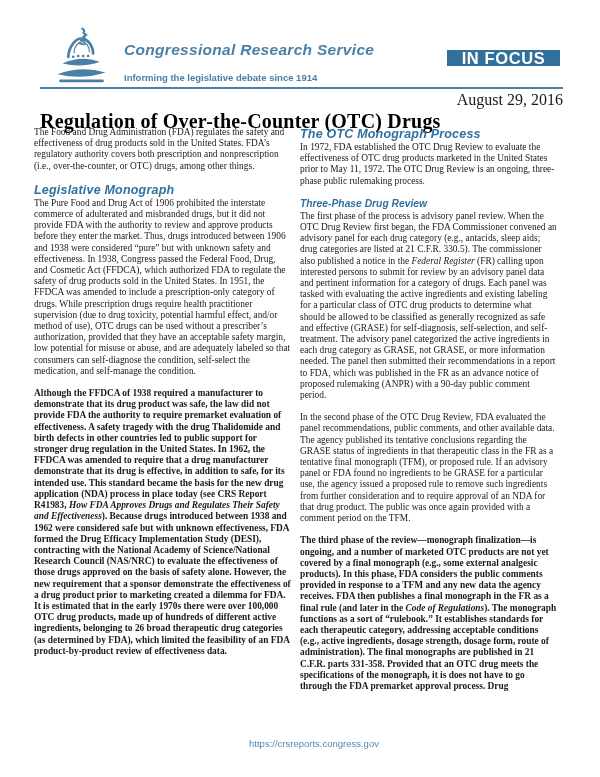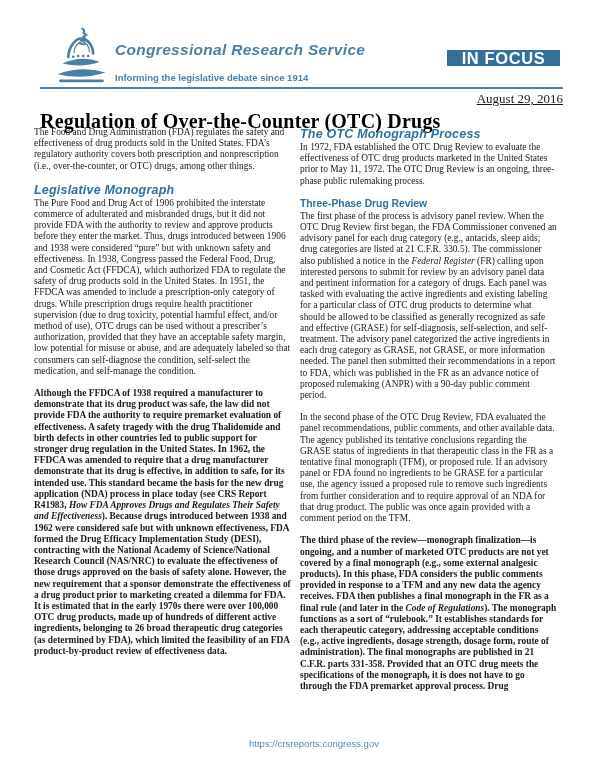"Congressional Research Service" .brand { gap: 7px -> 16px }
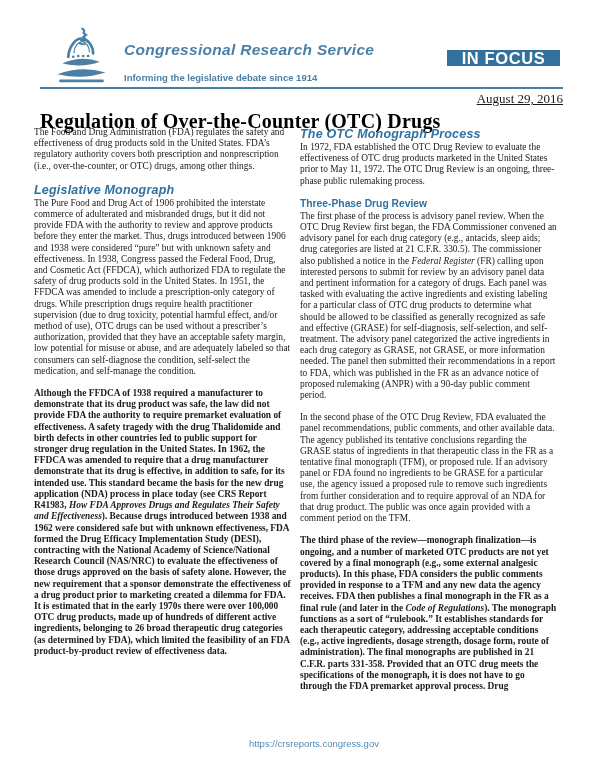"August 29, 2016" .date { font-size: 13px -> 16px; text-decoration: underline -> none }
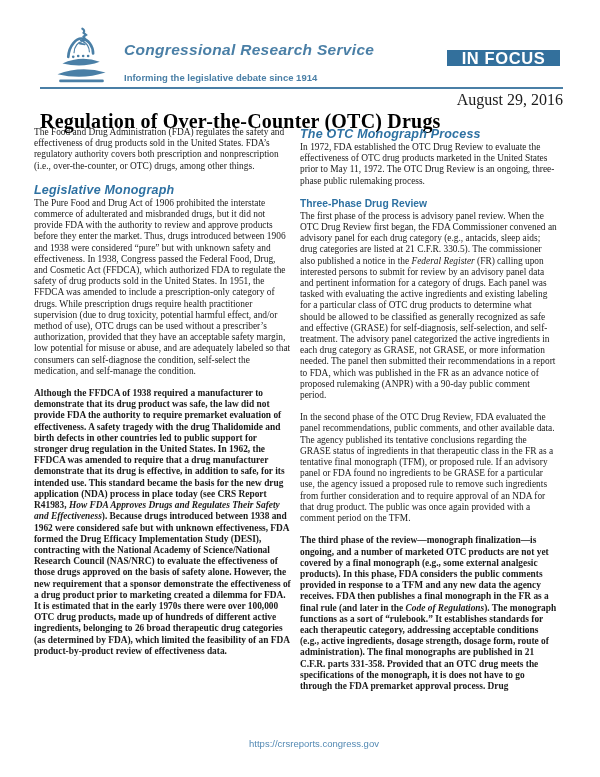"Three-Phase Drug Review" h3.subsec { font-style: none -> italic }
